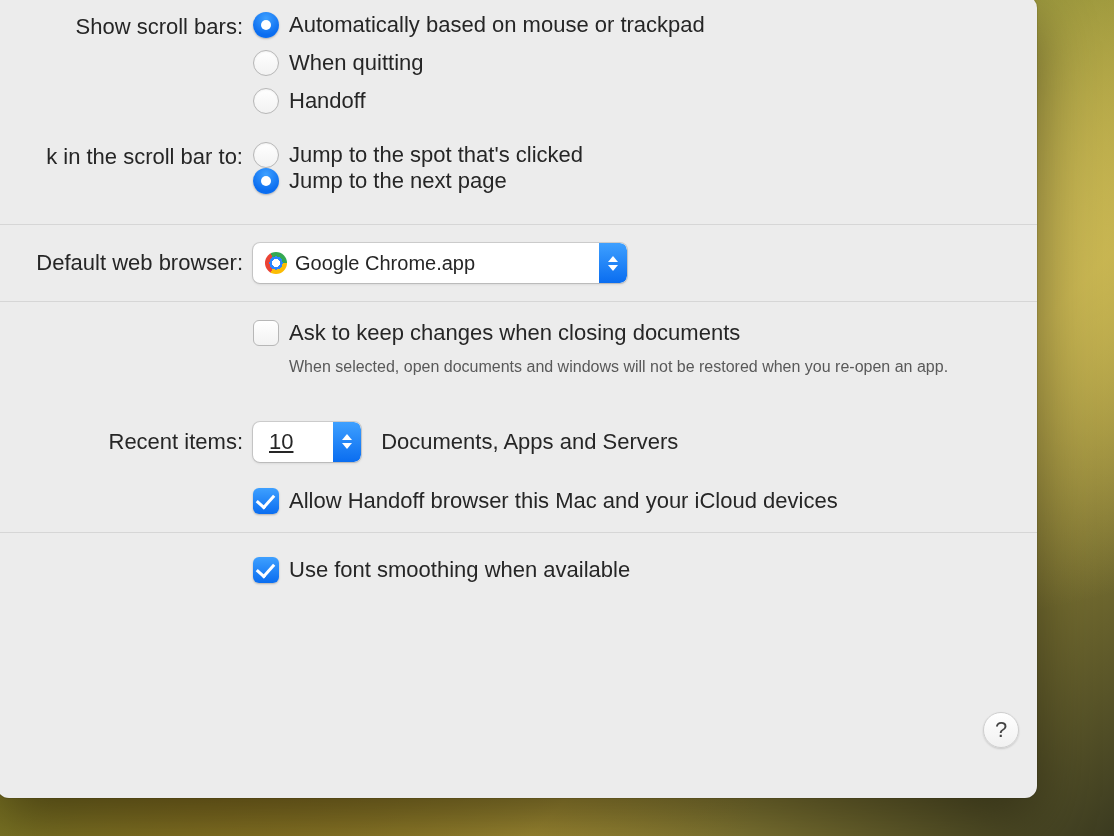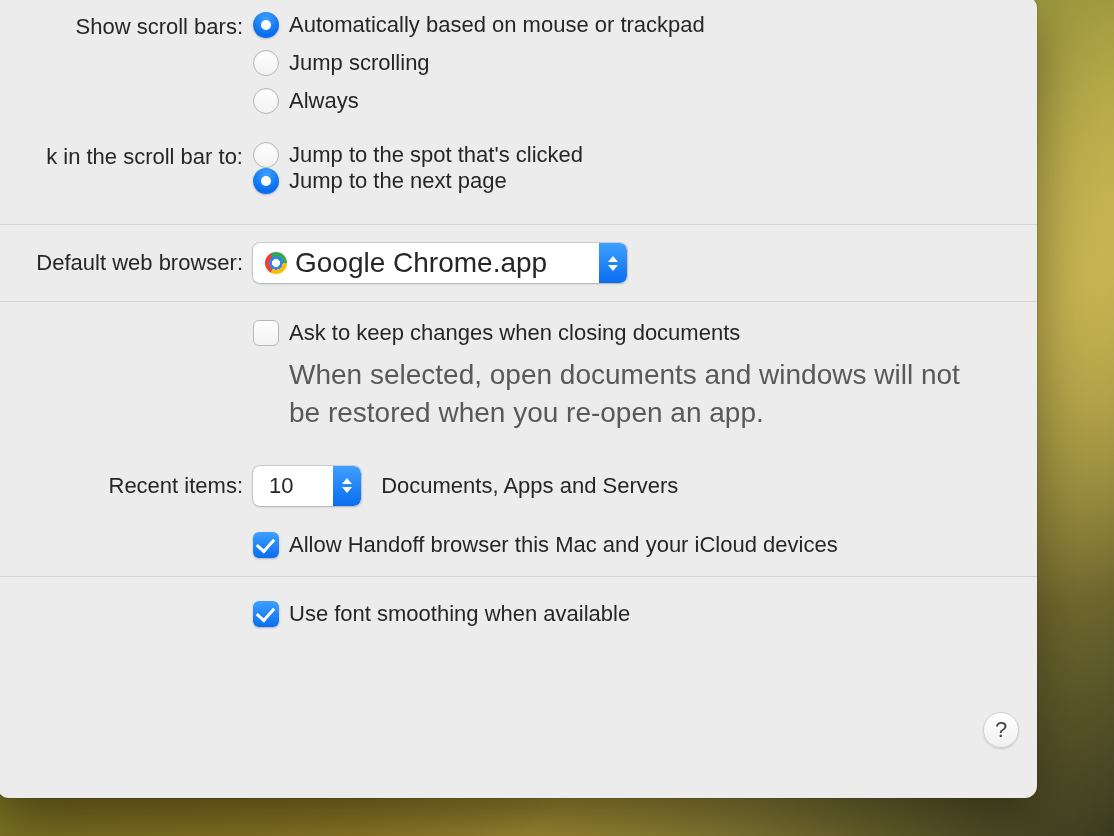"Jump scrolling" span { text: Jump scrolling -> When quitting }
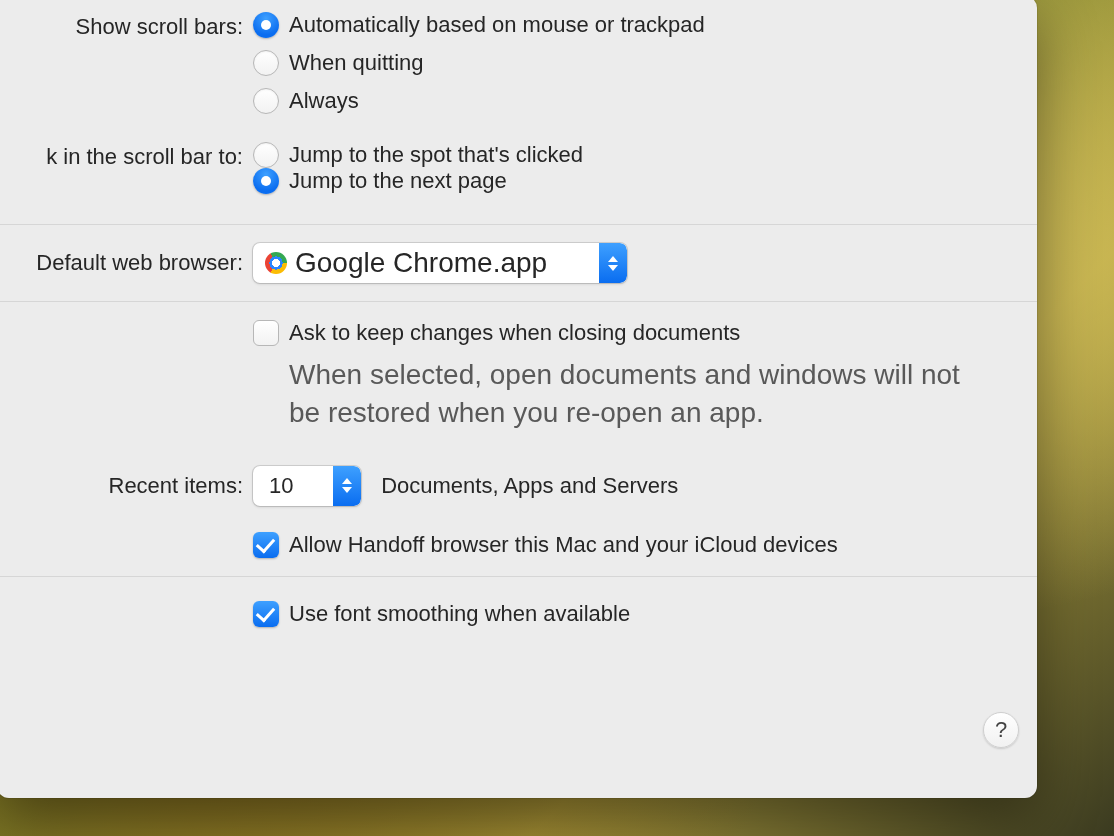"Always" span { text: Always -> Handoff }
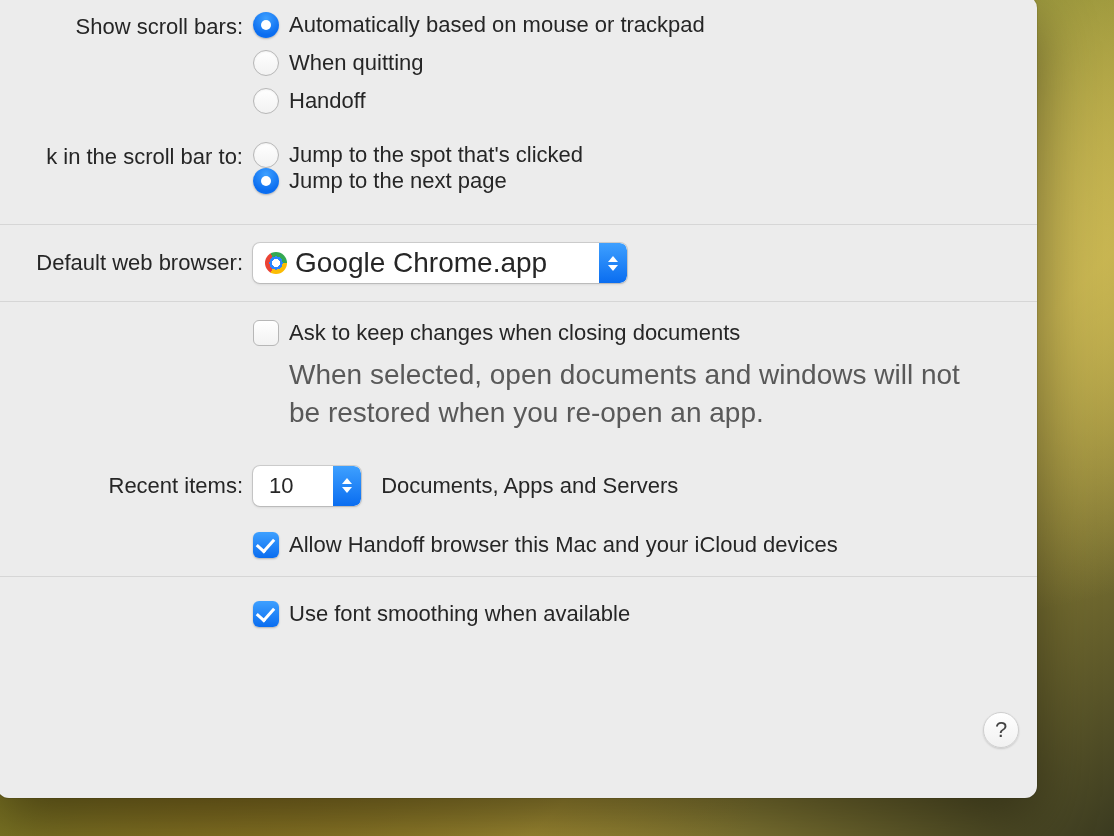"Google Chrome.app" .popup-label { font-size: 28px -> 20px }
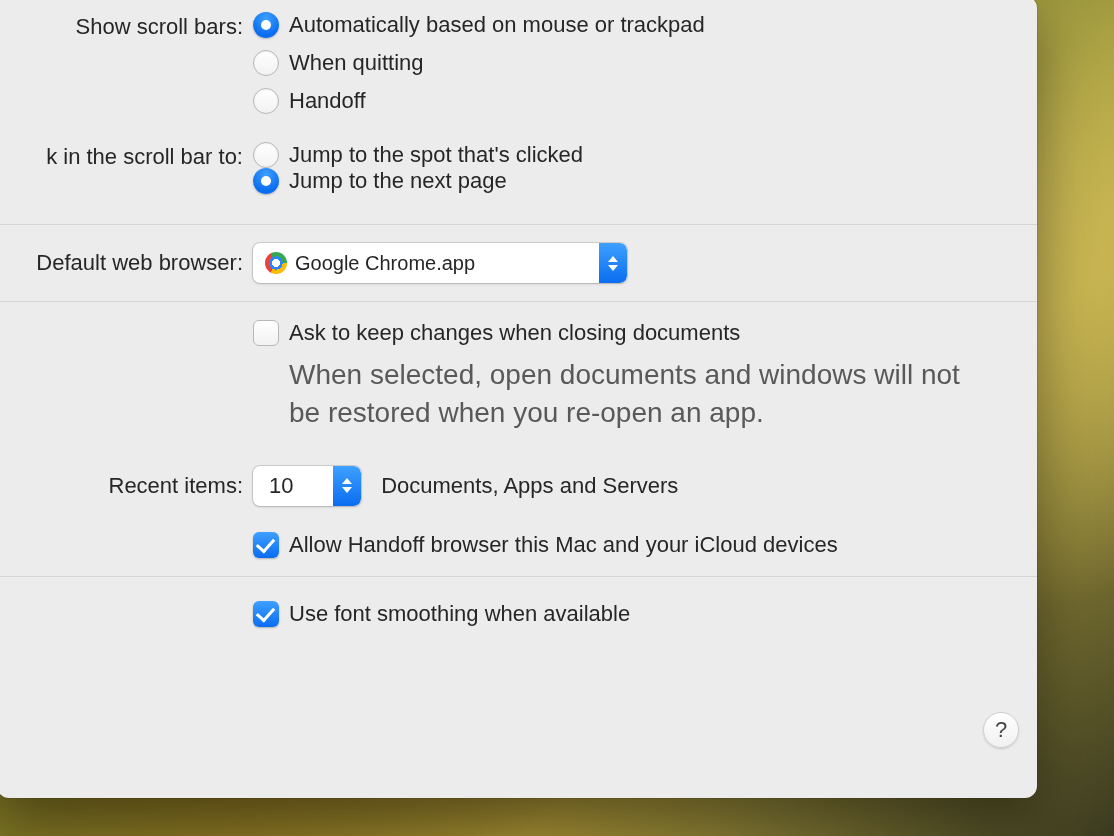"When selected, open documents and" .desc { font-size: 28px -> 16px; margin-bottom: 8px -> 18px }
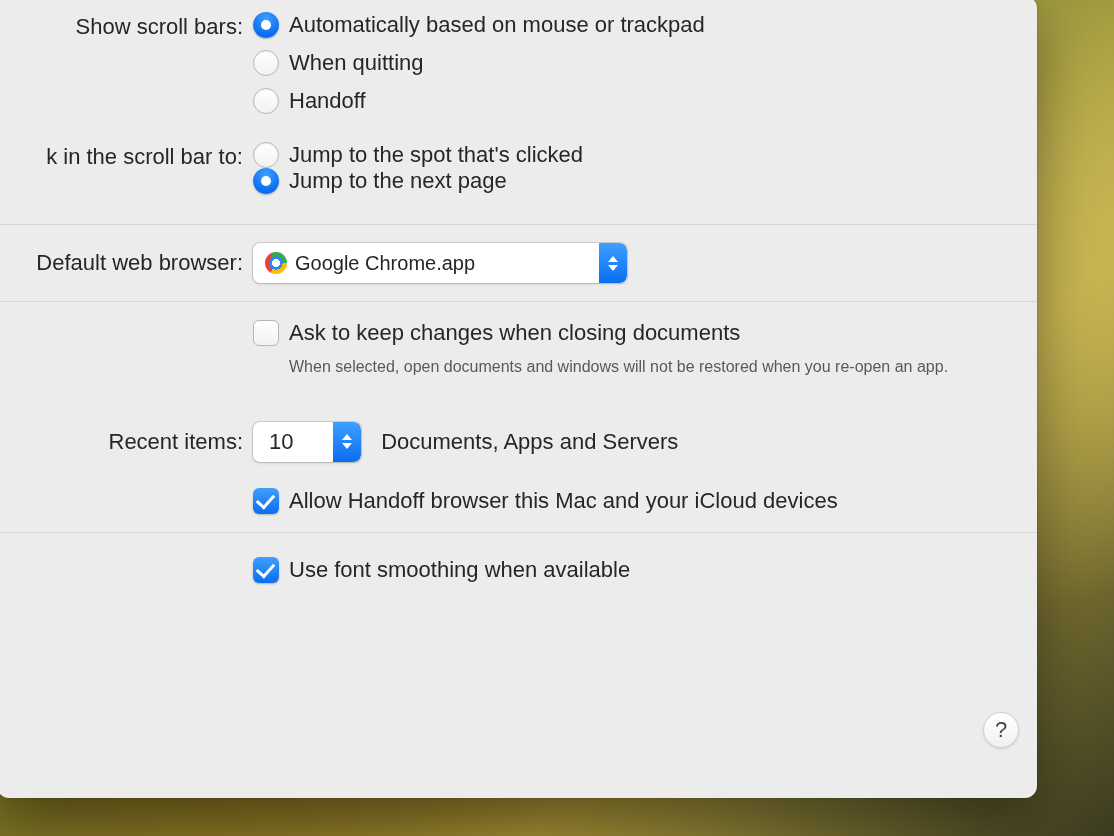"10" .num-value { text-decoration: none -> underline }
